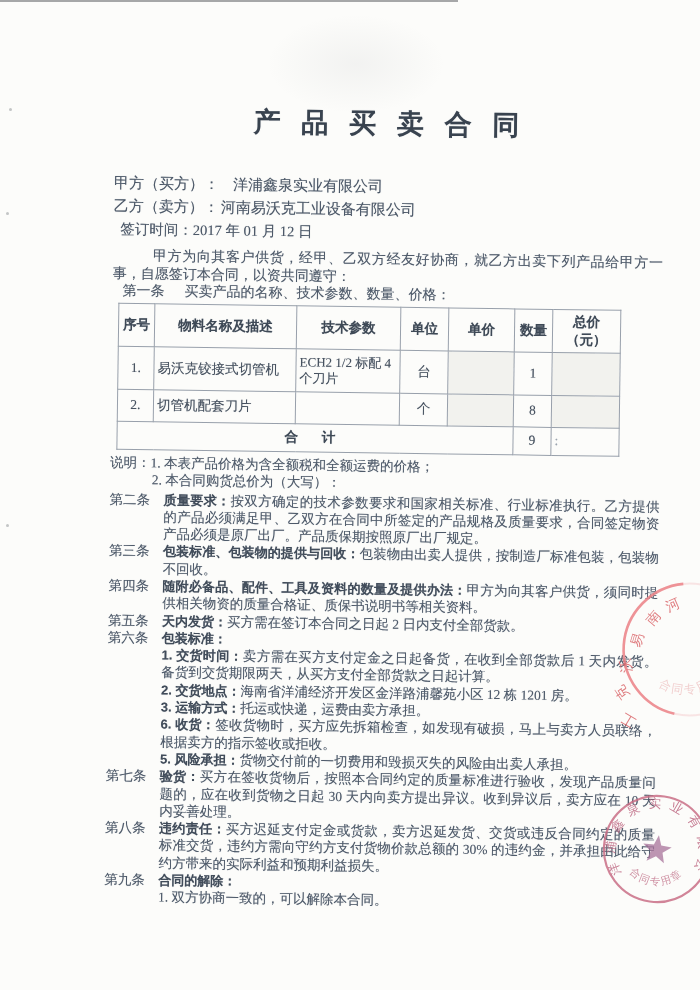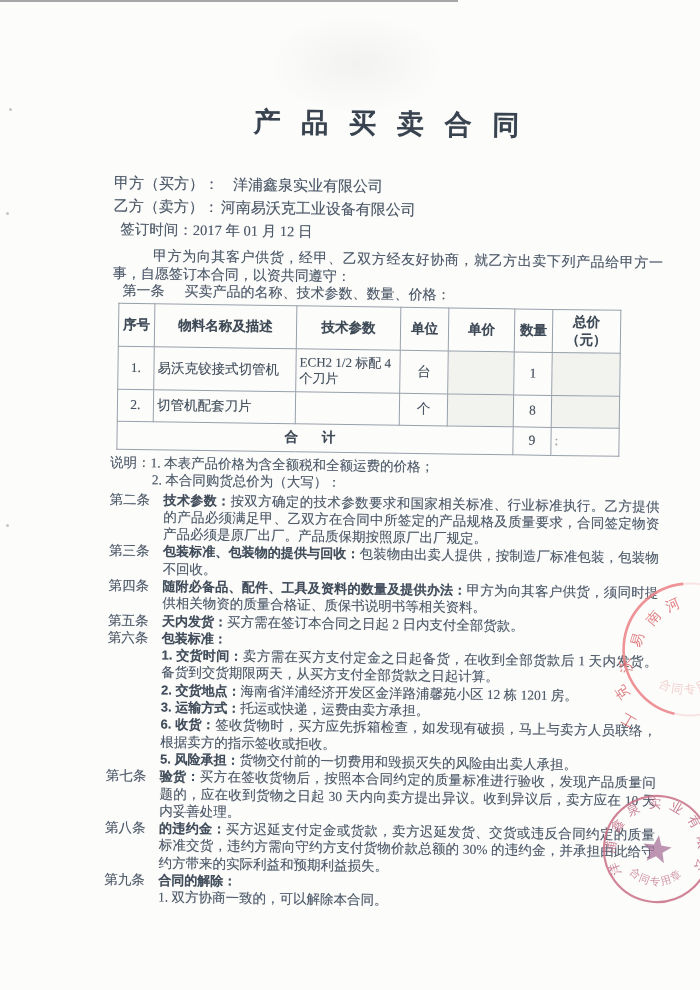"技术参数：" span.hei { text: 技术参数 -> 质量要求 }
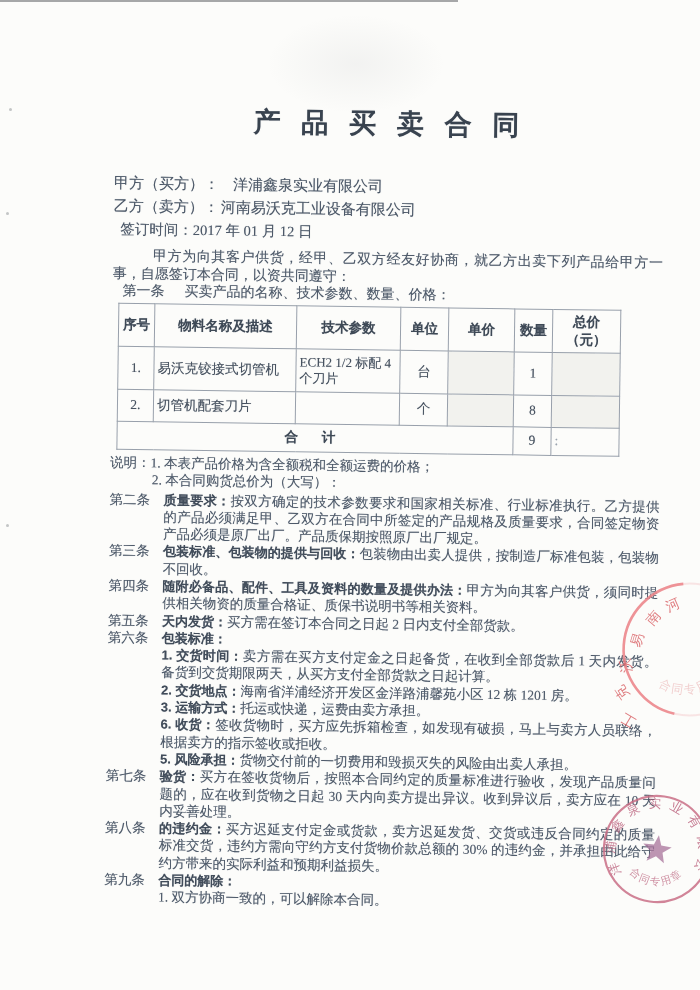"的违约金：" span.hei { text: 的违约金 -> 违约责任 }
